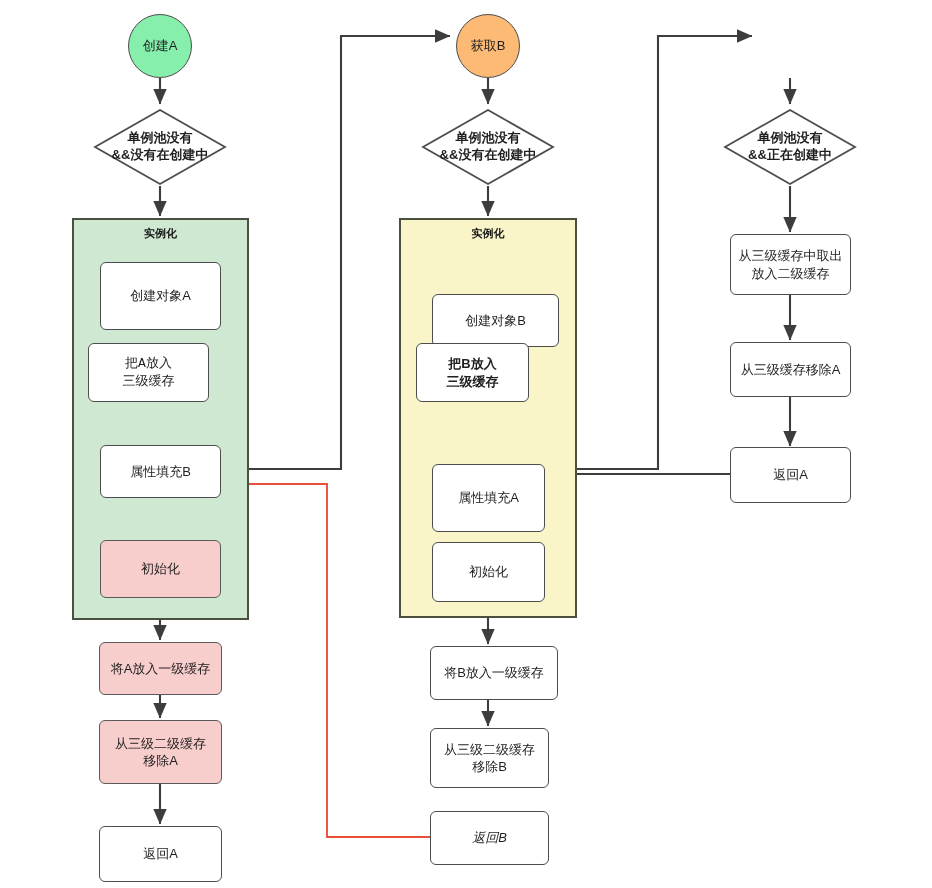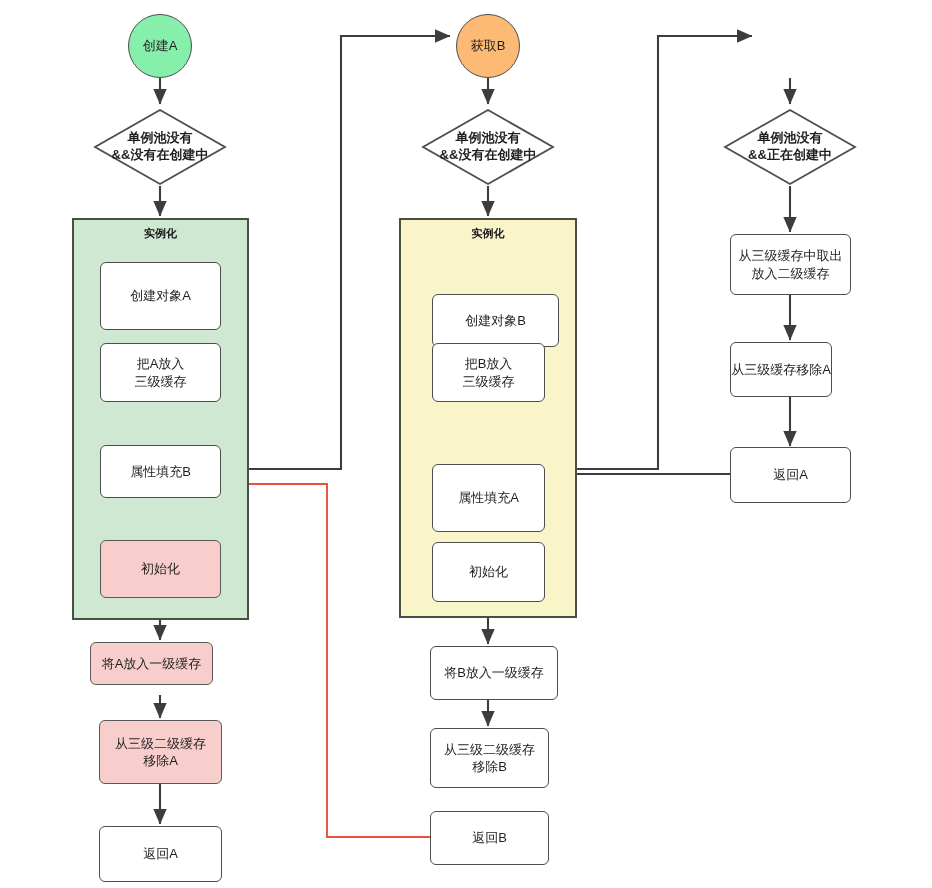"把A放入" div.node { font-family: none -> Liberation Mono, monospace; left: 100px -> 88px }
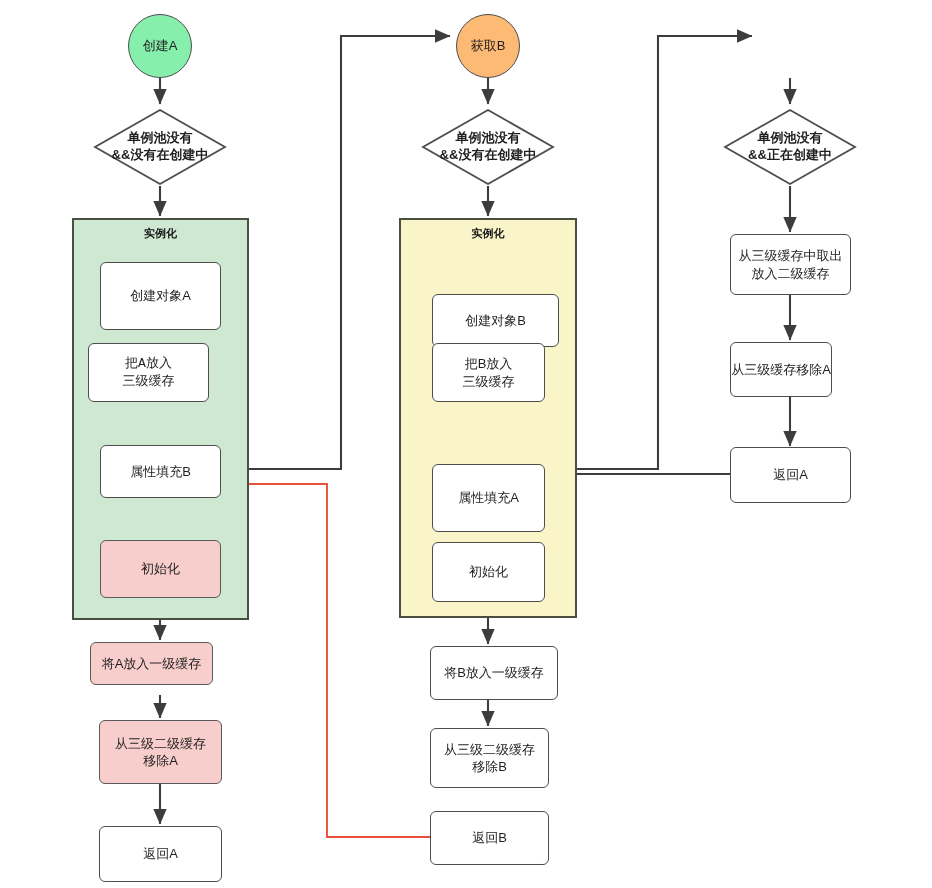"把B放入" div.node { font-weight: none -> bold; left: 432px -> 416px }
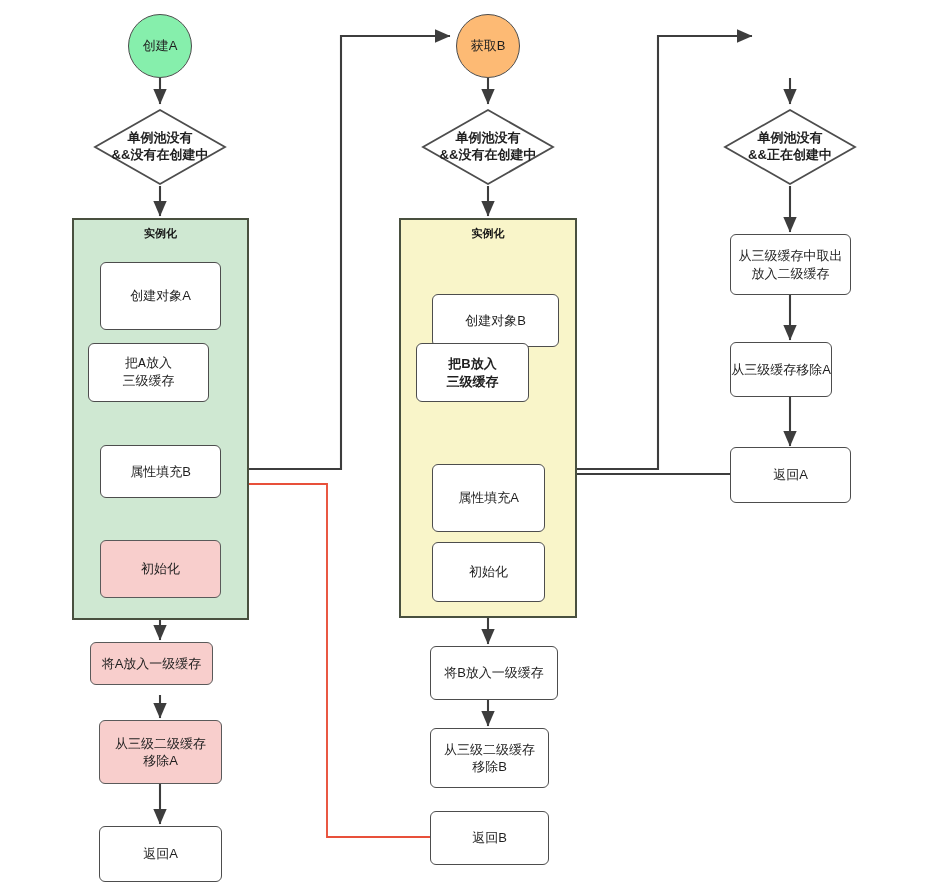"从三级缓存移除A" div.node { width: 102px -> 121px }
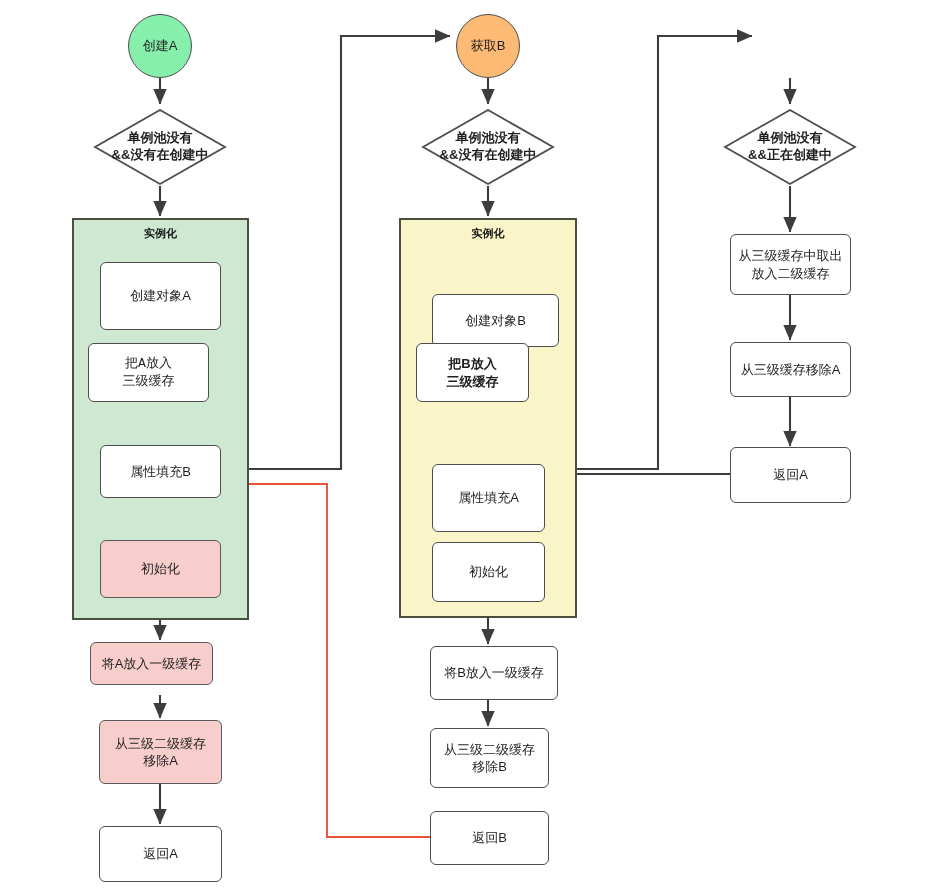"将A放入一级缓存" div.node { height: 43px -> 53px; left: 90px -> 99px }
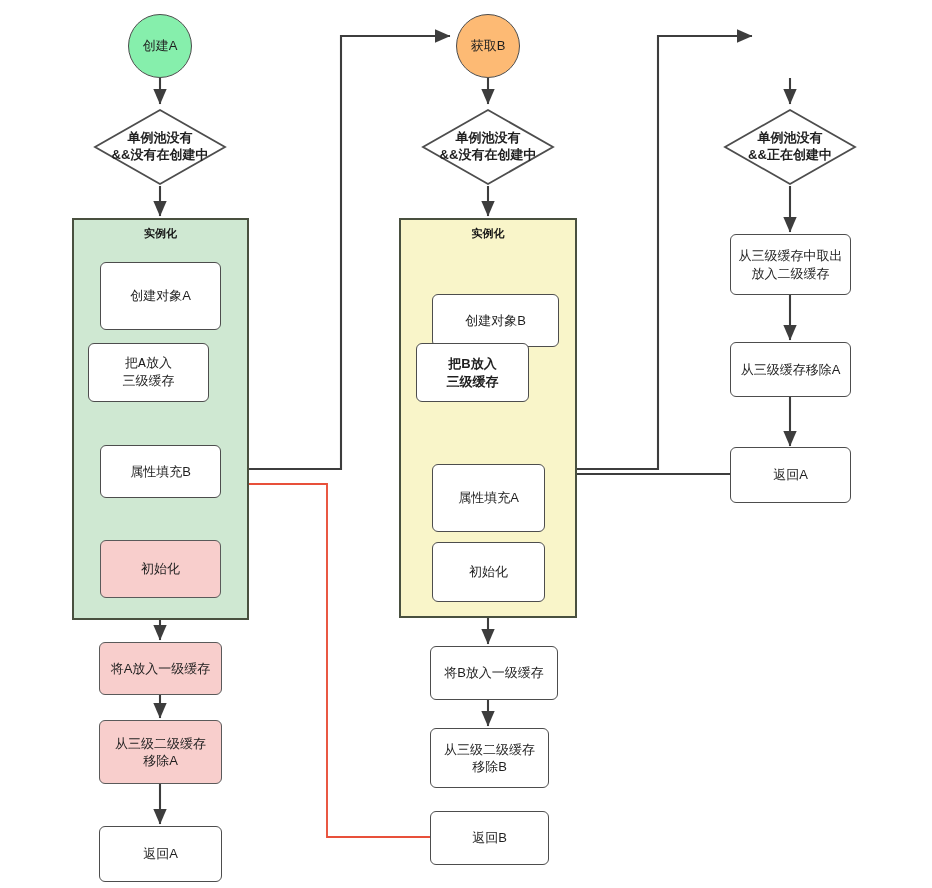"返回B" div.node { font-style: none -> italic }
